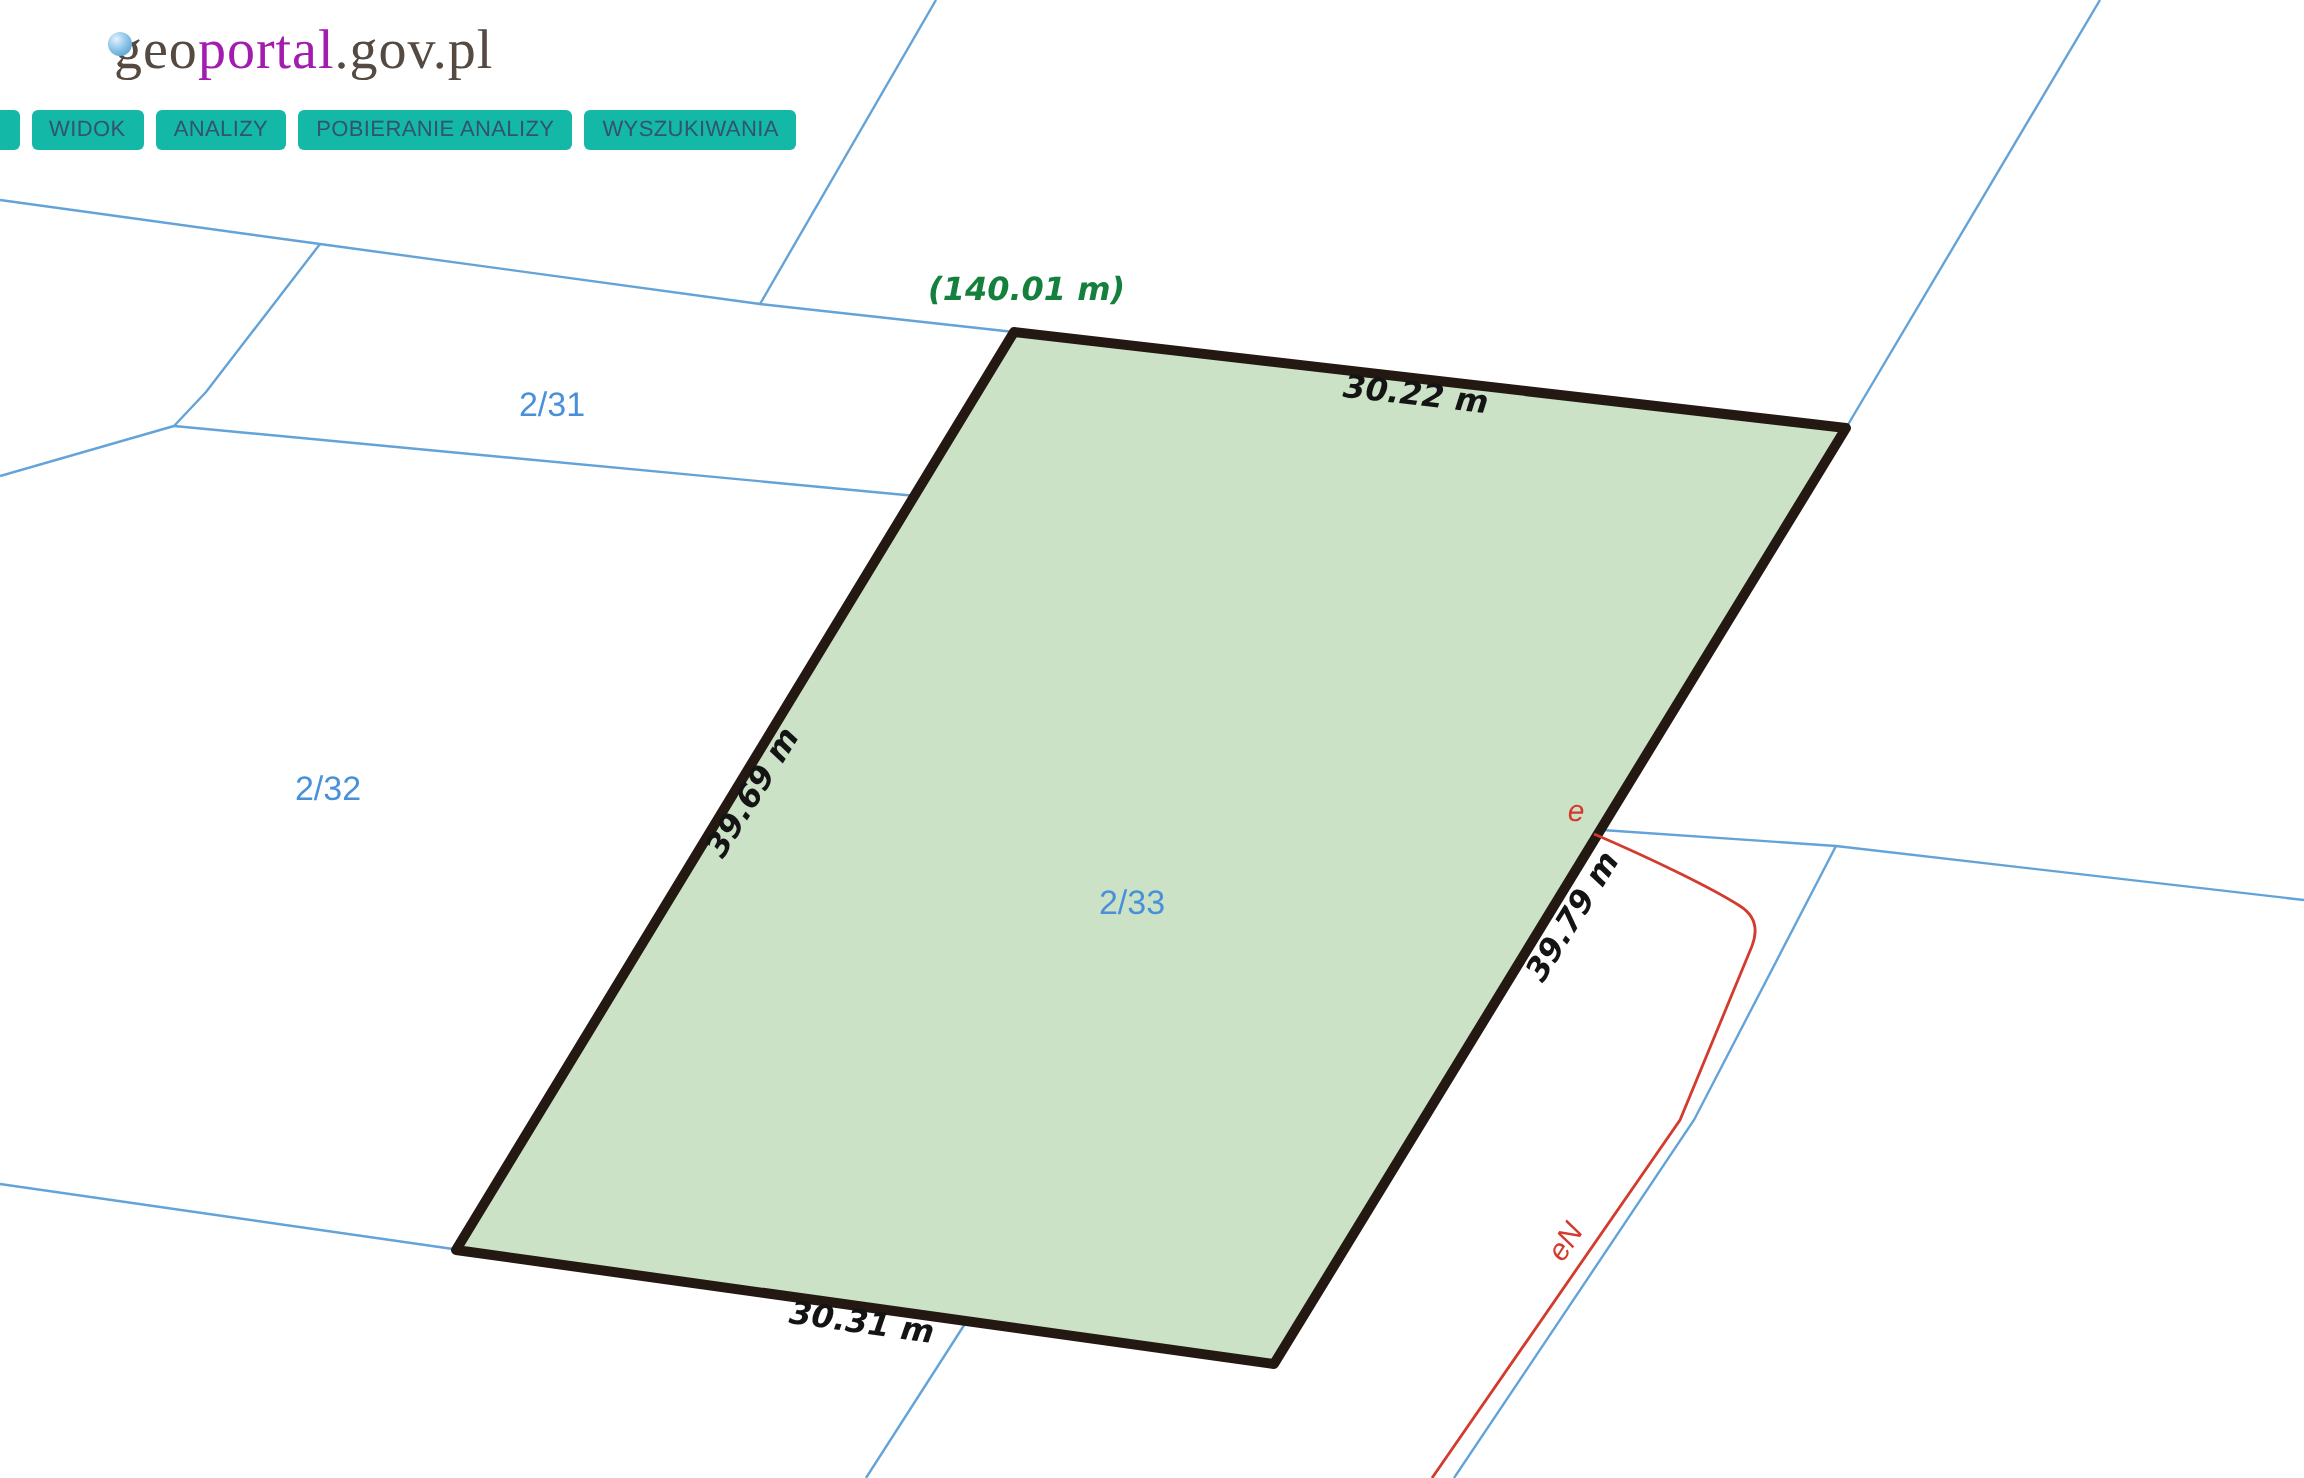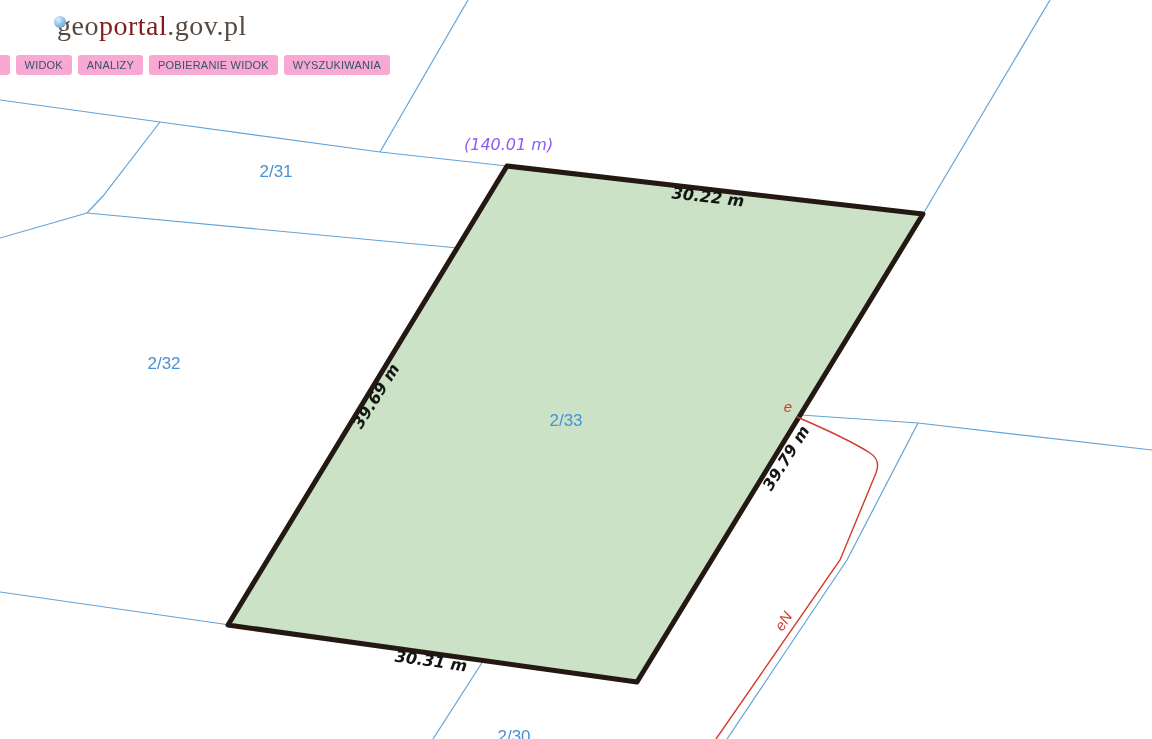"portal" .logo .portal { color: #7f1d1d -> #a21caf }
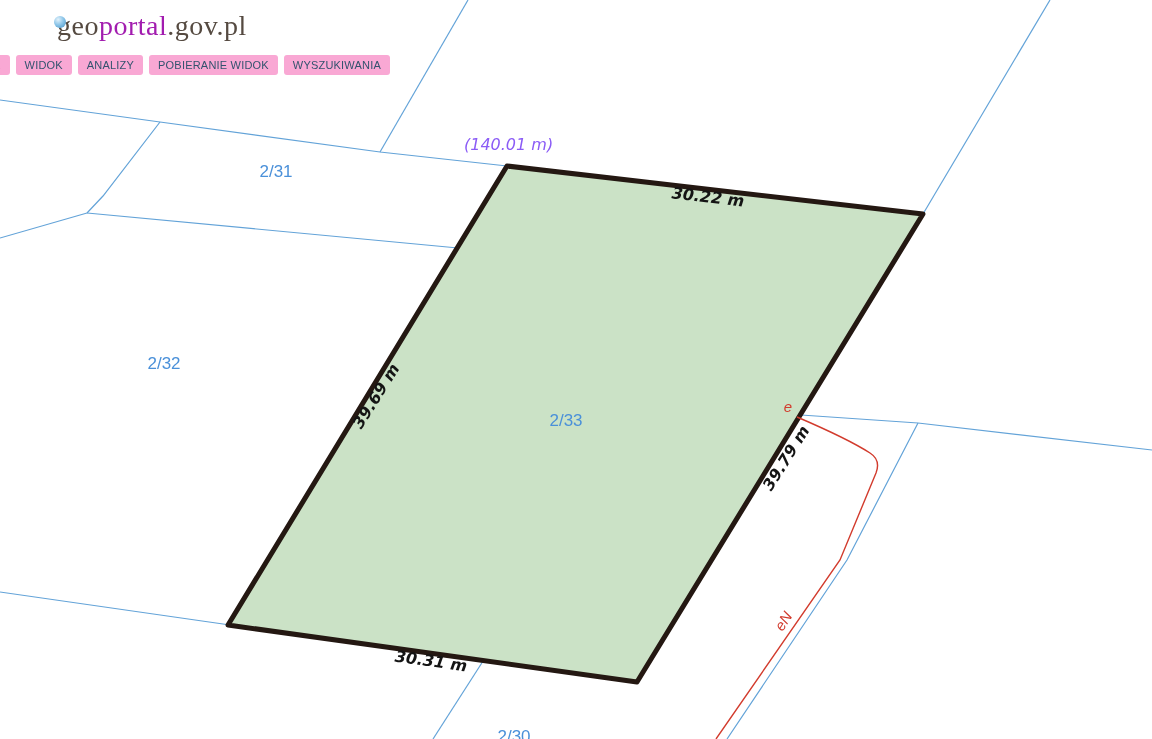"WIDOK" .menu-btn { background: #f9a8d4 -> #14b8a6 }
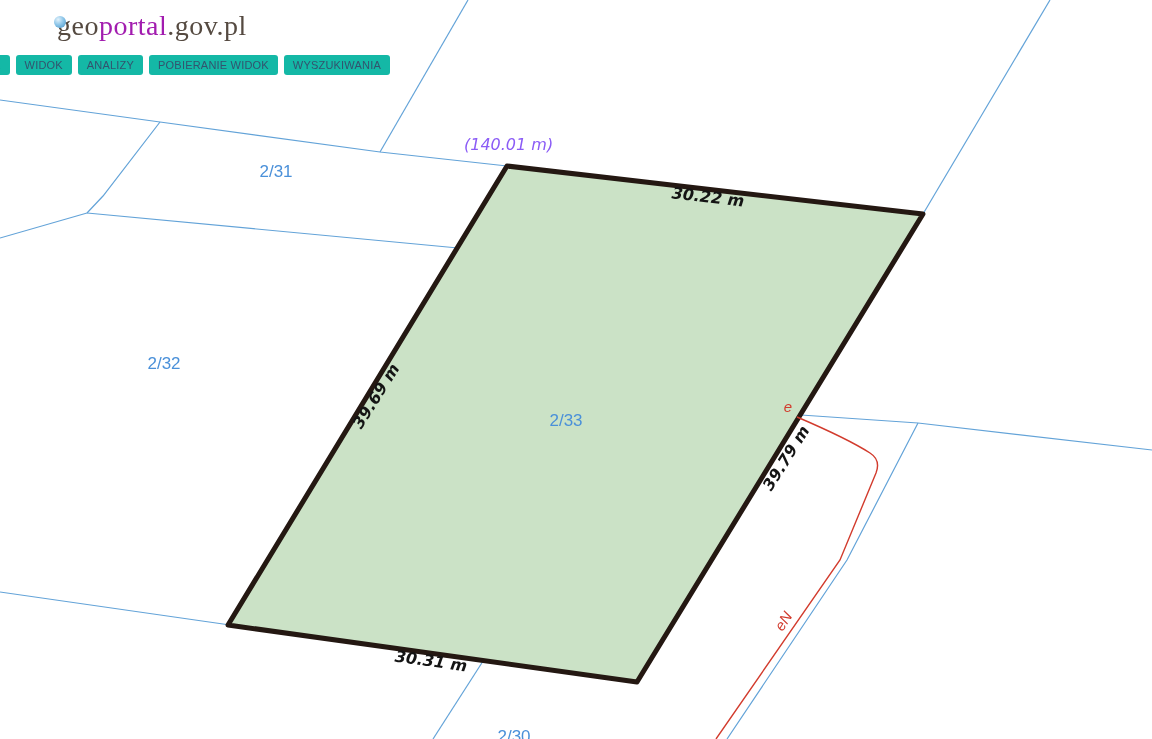"POBIERANIE WIDOK" button.menu-btn { text: WIDOK -> ANALIZY }
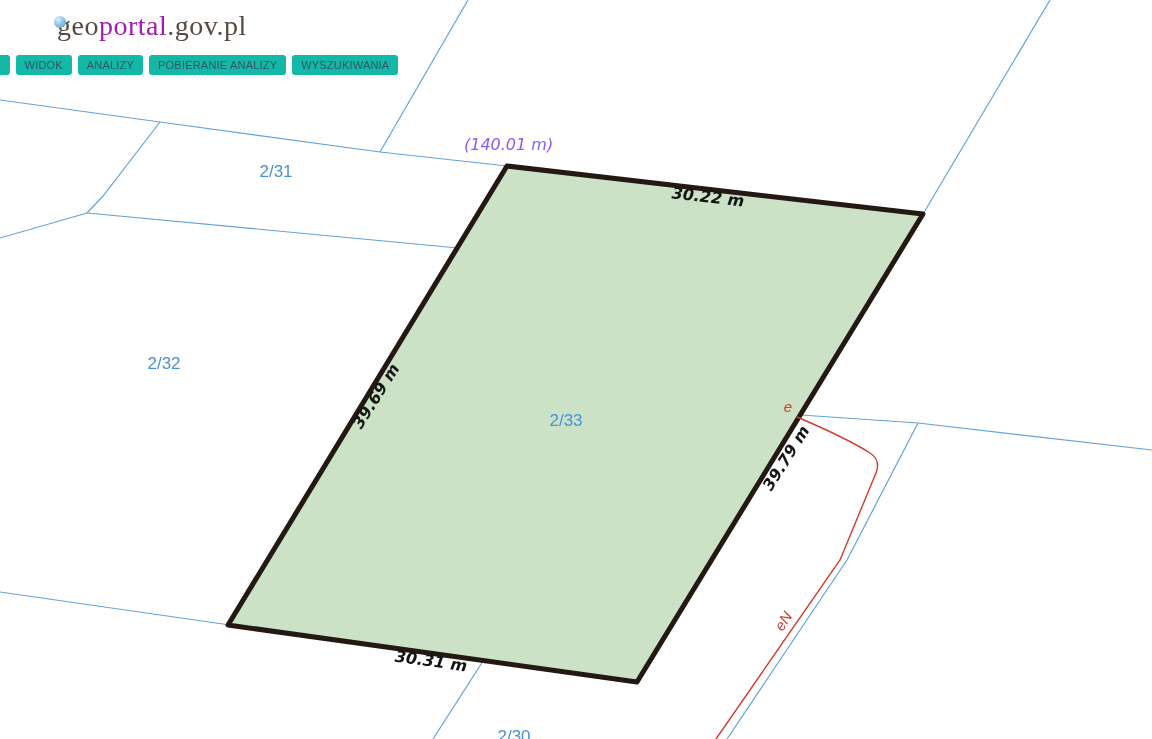"(140.01 m)" .dim-total { color: #8b5cf6 -> #15803d; font-weight: normal -> bold }
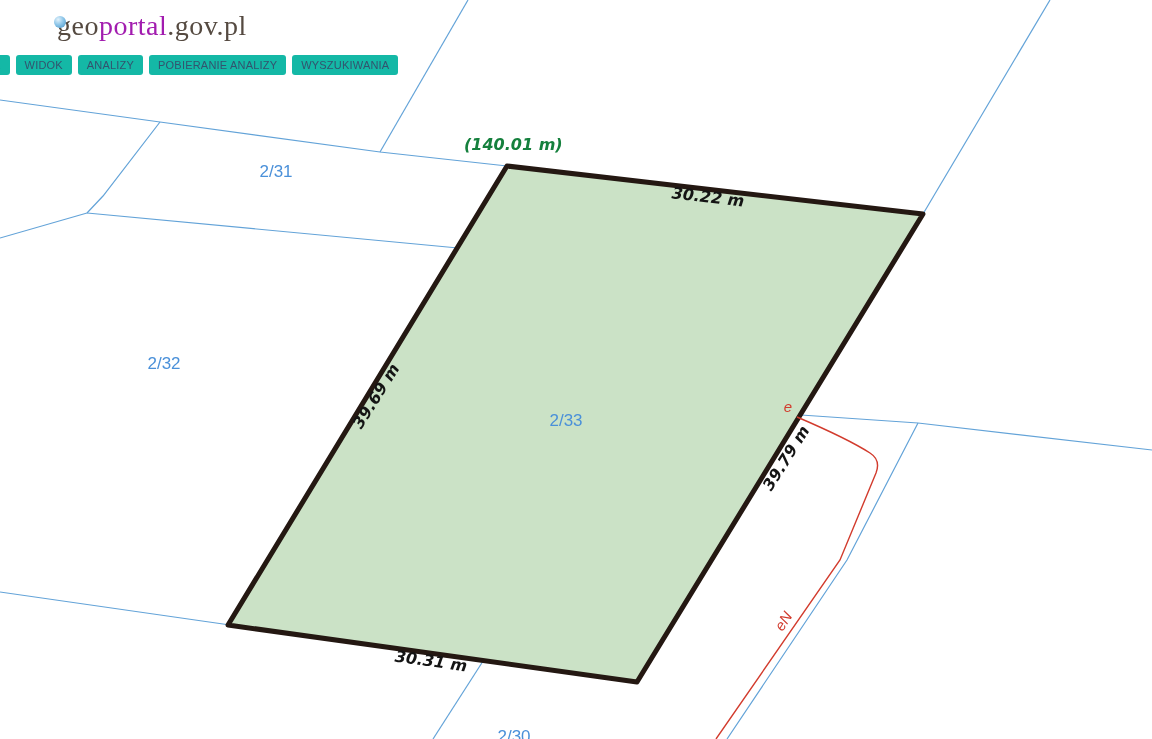"2/31" .pid { margin-top: none -> 31px }
